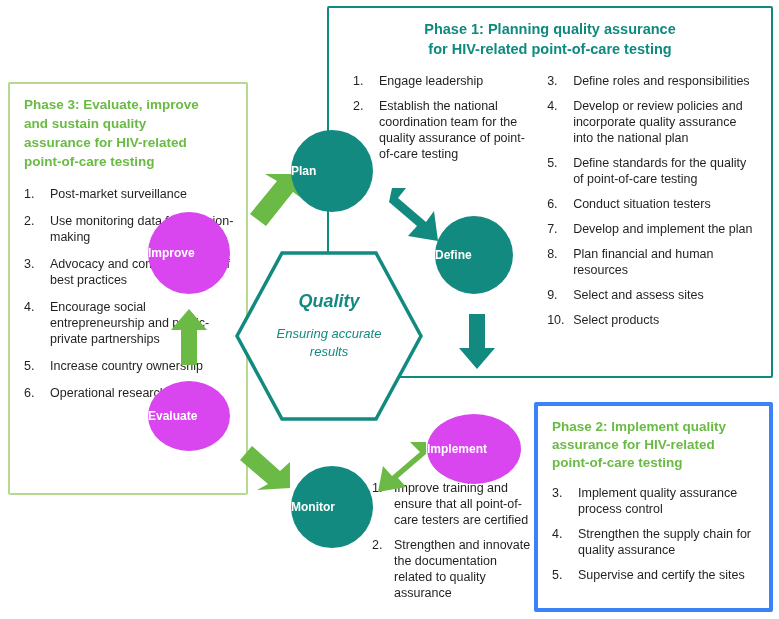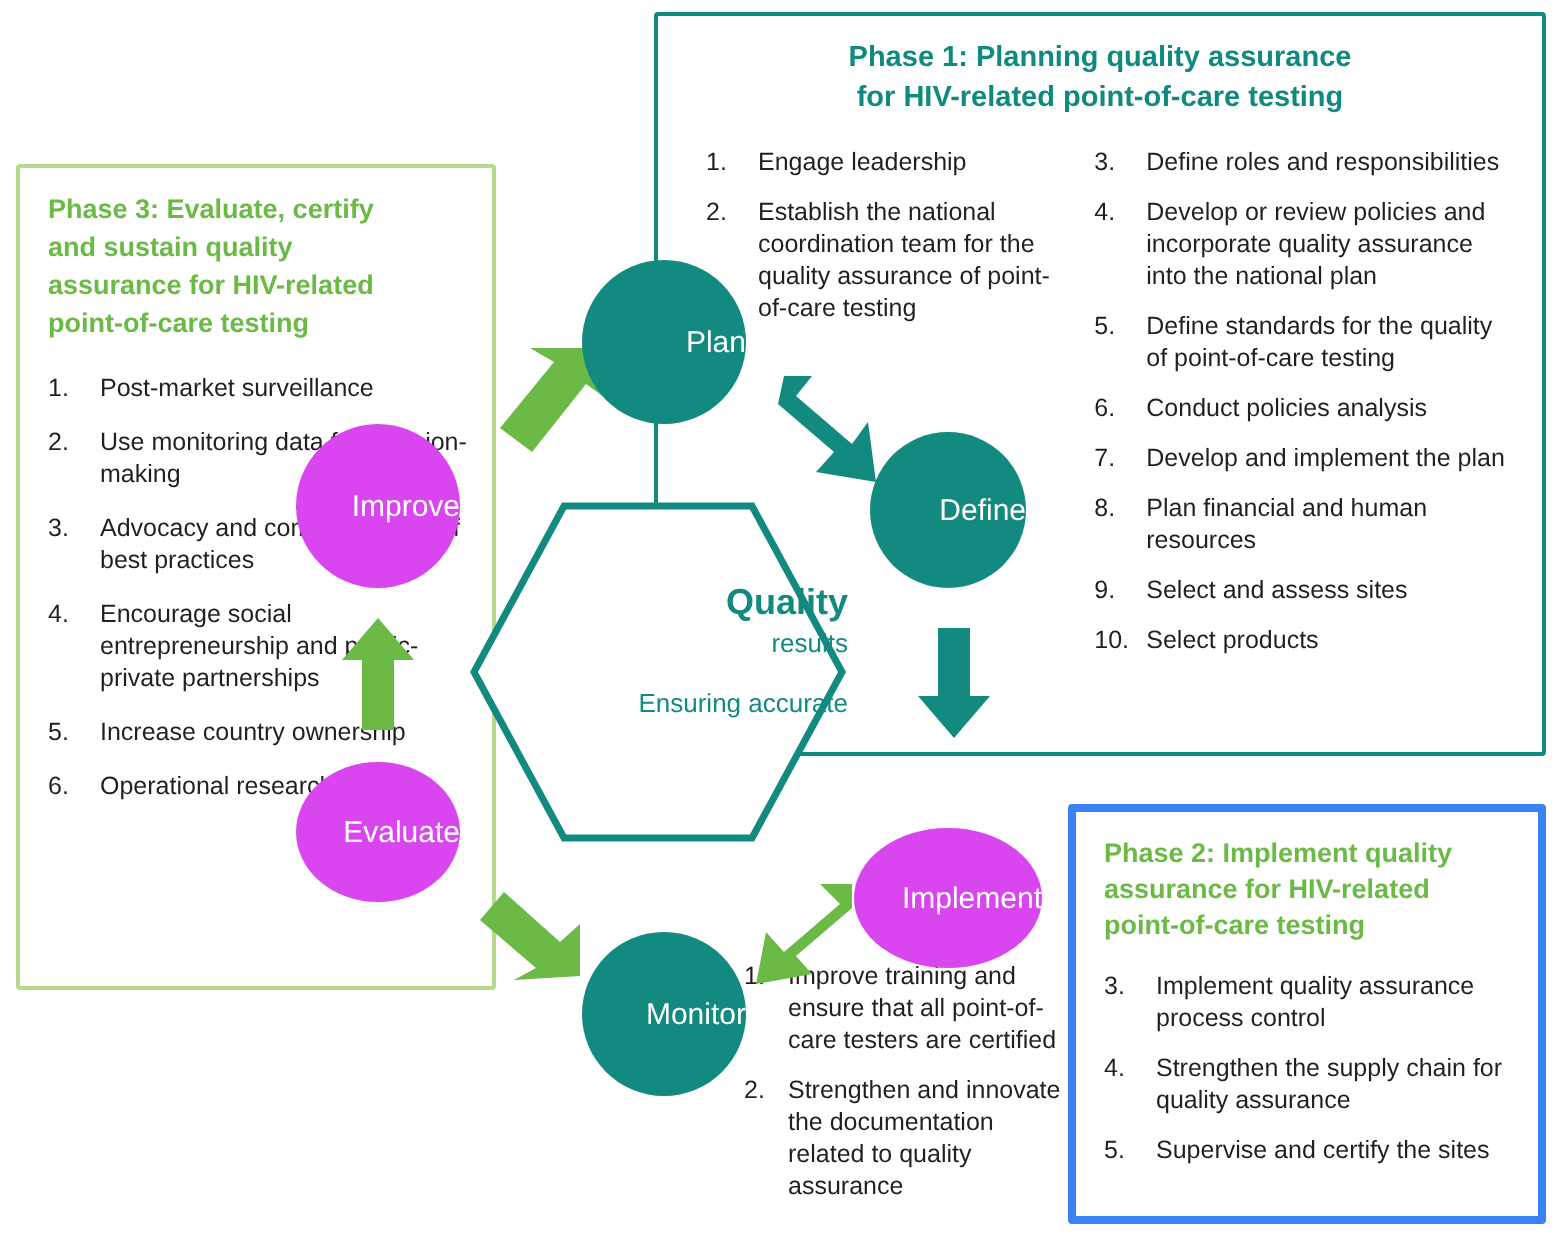"Phase 3: Evaluate, certify" div { text: certify -> improve }
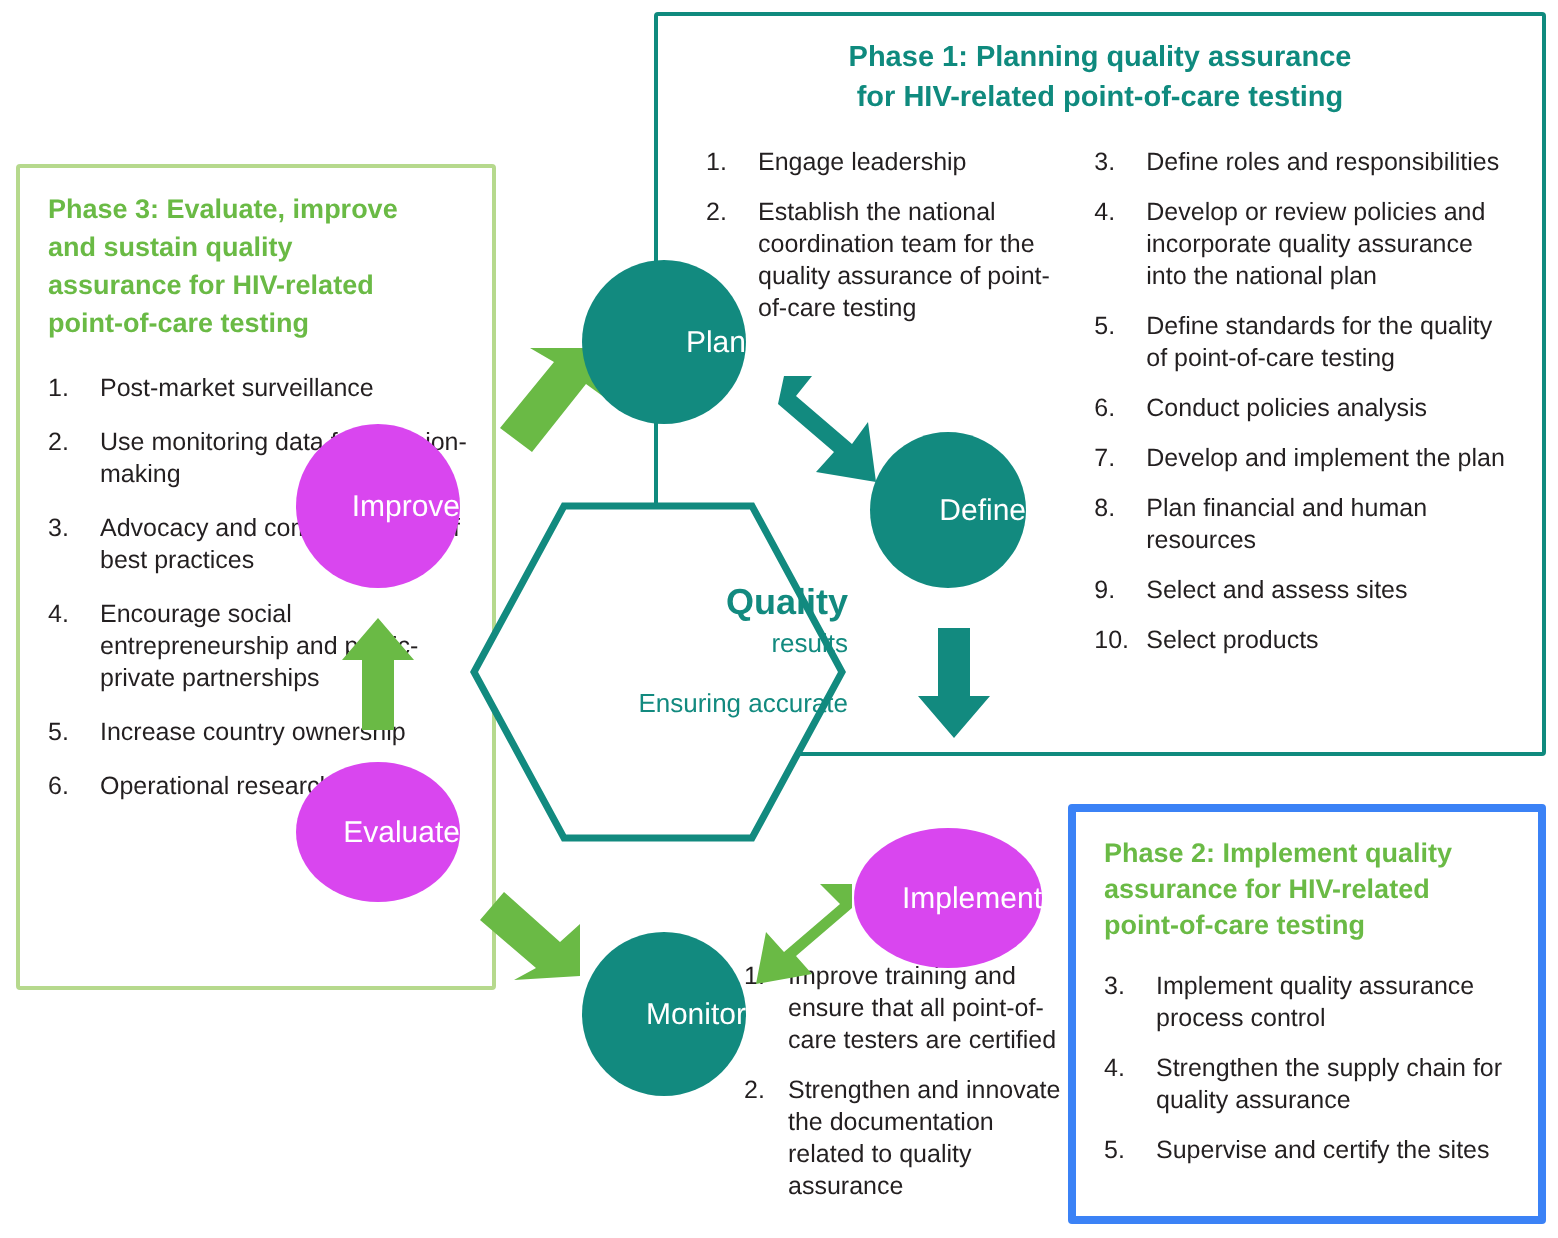"Plan" .node { font-size: 15px -> 12px; font-weight: normal -> bold; justify-content: flex-end -> flex-start }
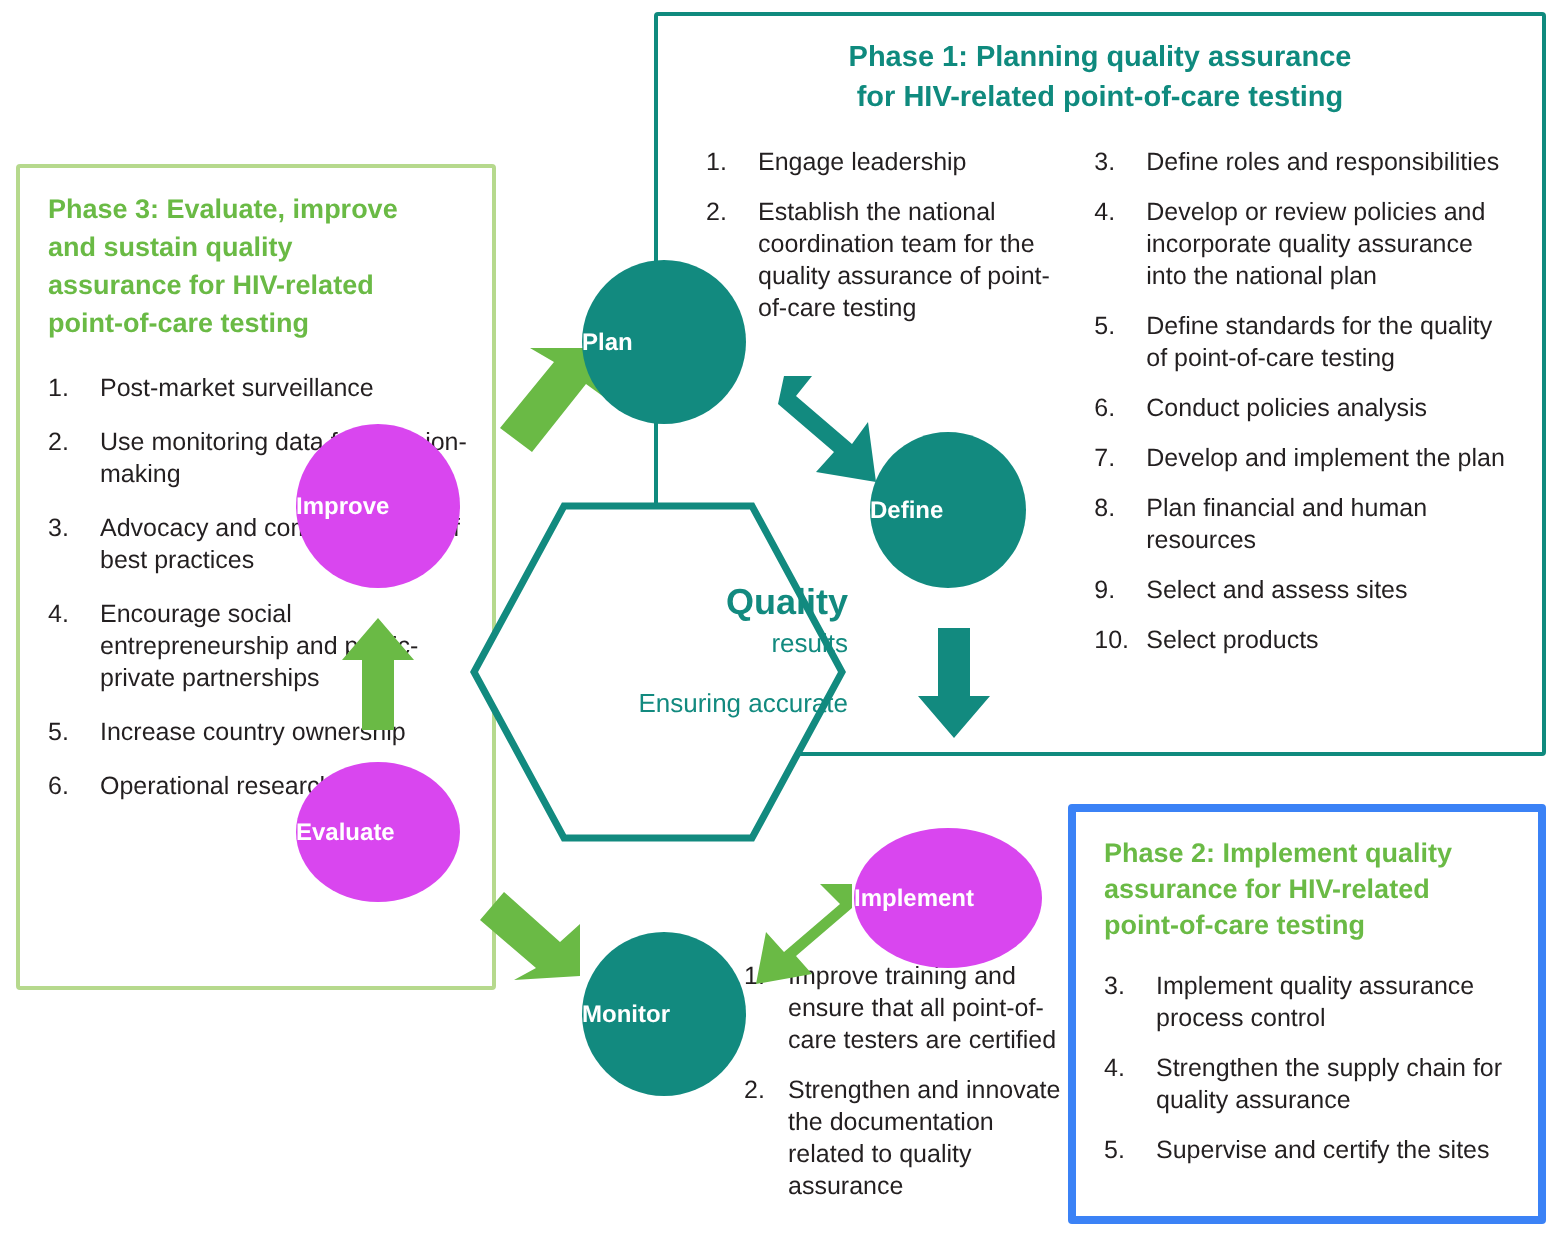"Conduct policies analysis" span { text: policies analysis -> situation testers }
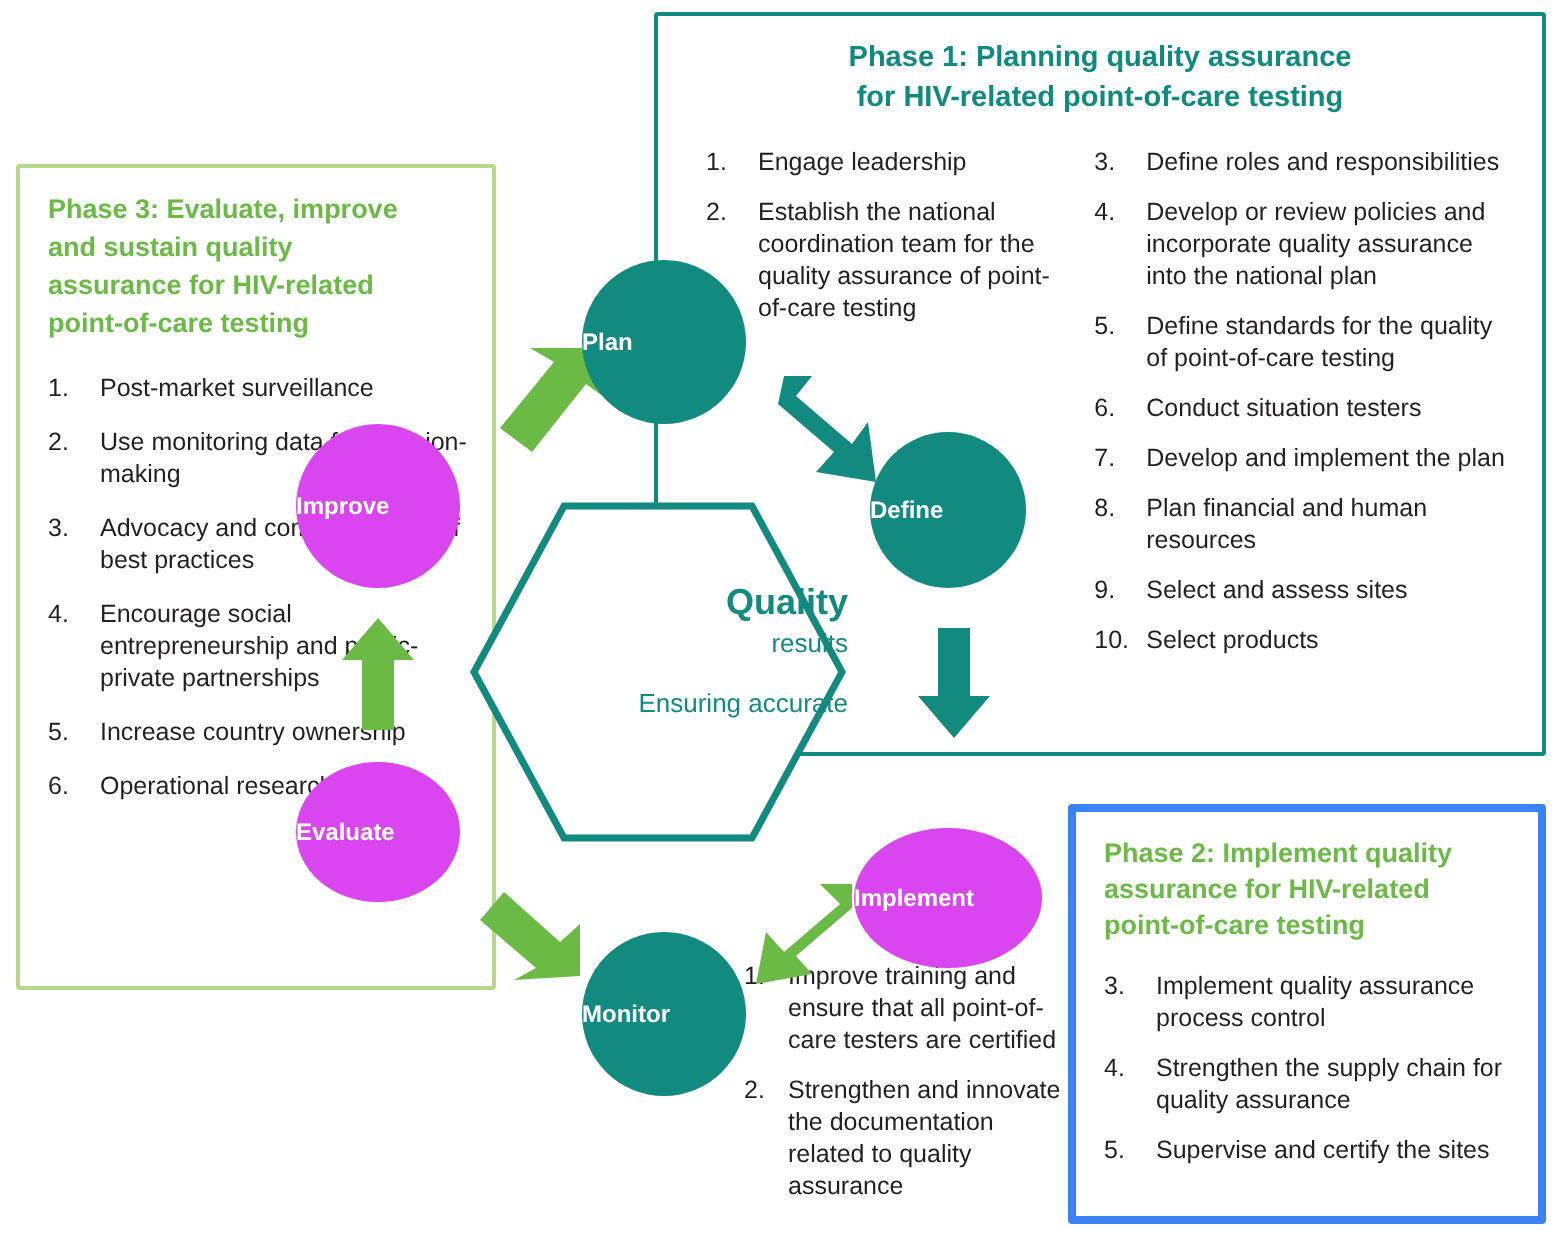"Quality" #hex .hexlabel { font-style: none -> italic; text-align: right -> center }
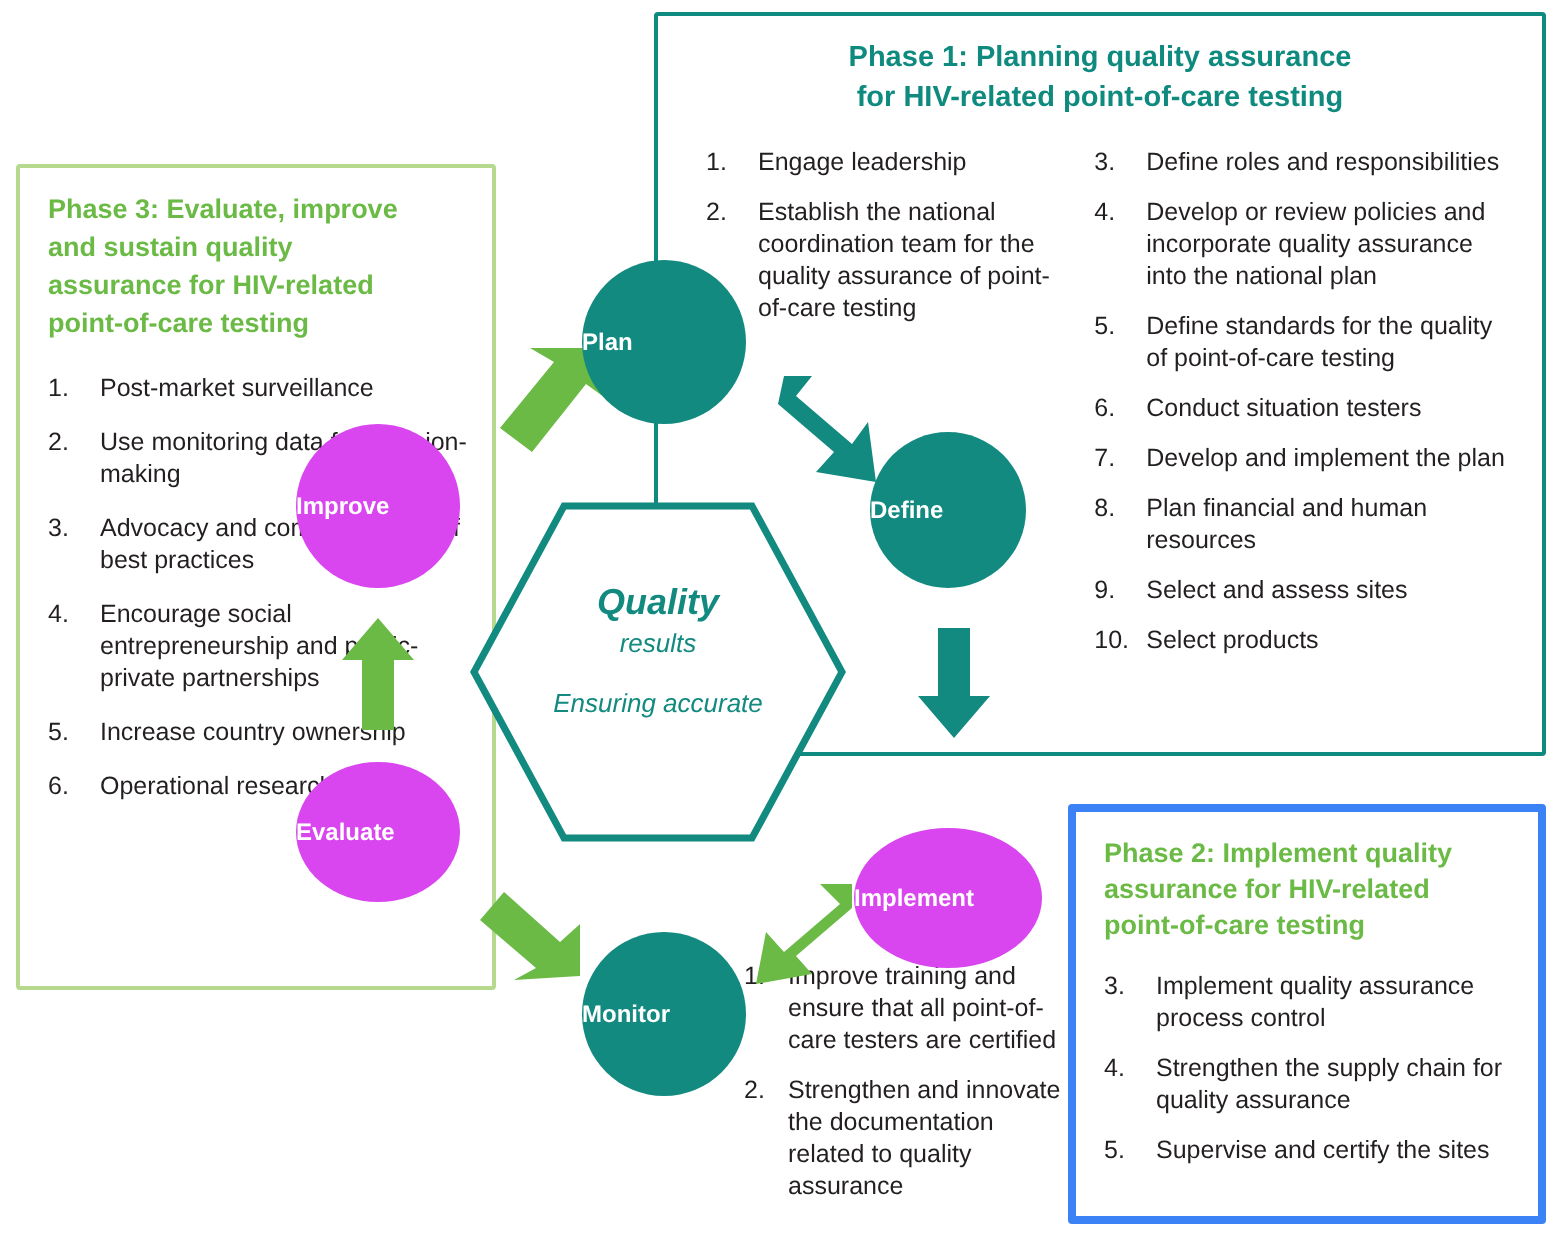"results" div.hex-sub { order: before "Ensuring accurate" -> after "Ensuring accurate" }
